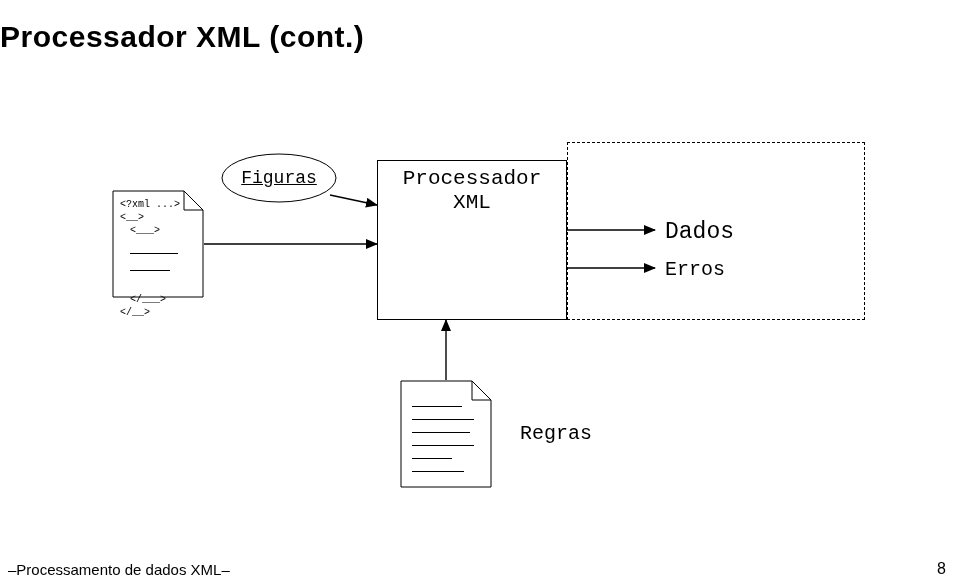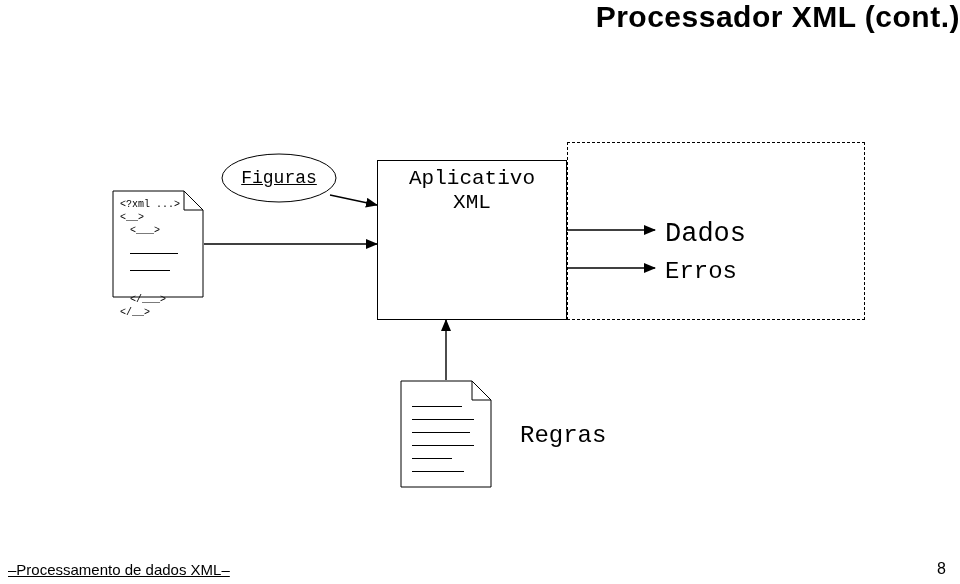"Processador XML (cont.)" .title { text-align: right -> left; top: 0 -> 20px }
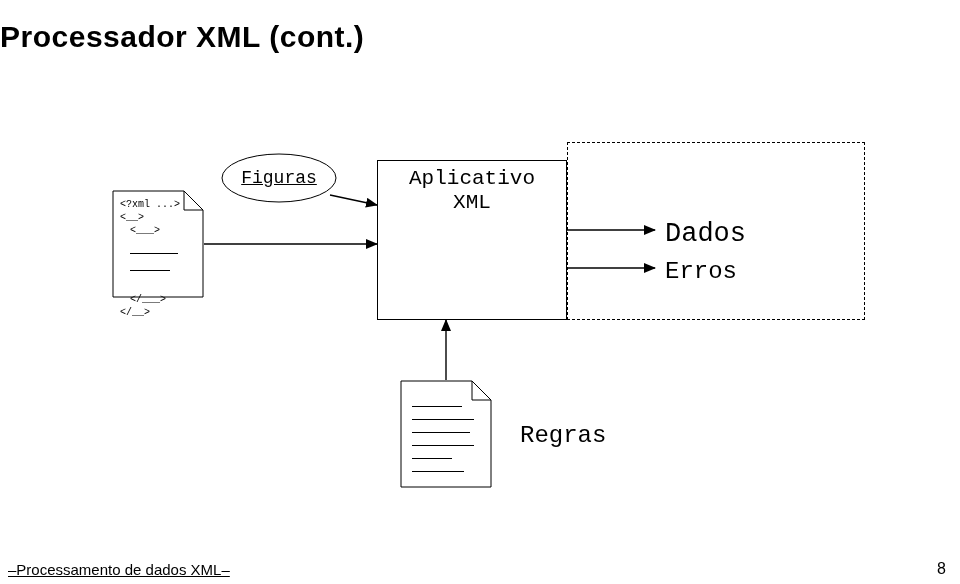"Aplicativo" span { text: Aplicativo -> Processador }
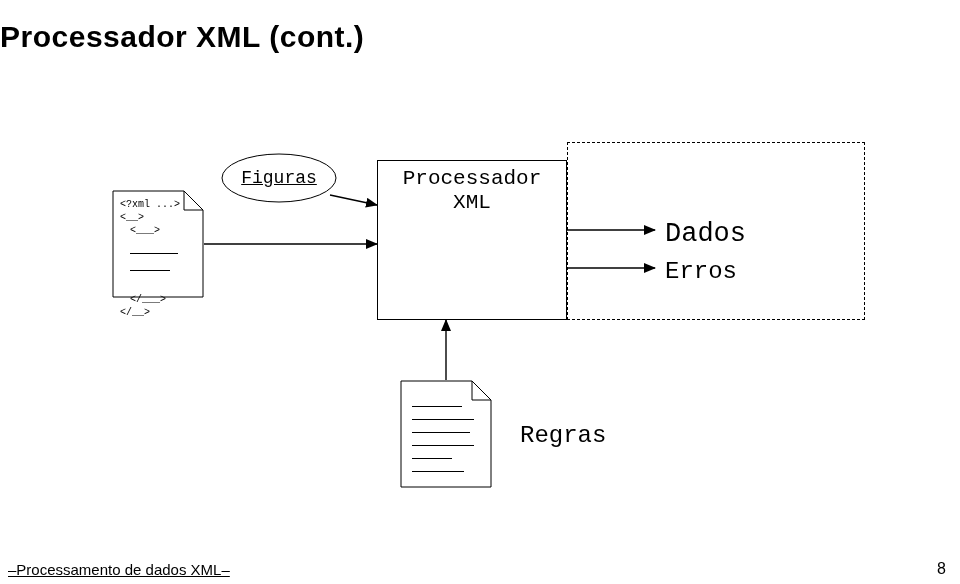"Dados" .dados-label { font-size: 27px -> 23px }
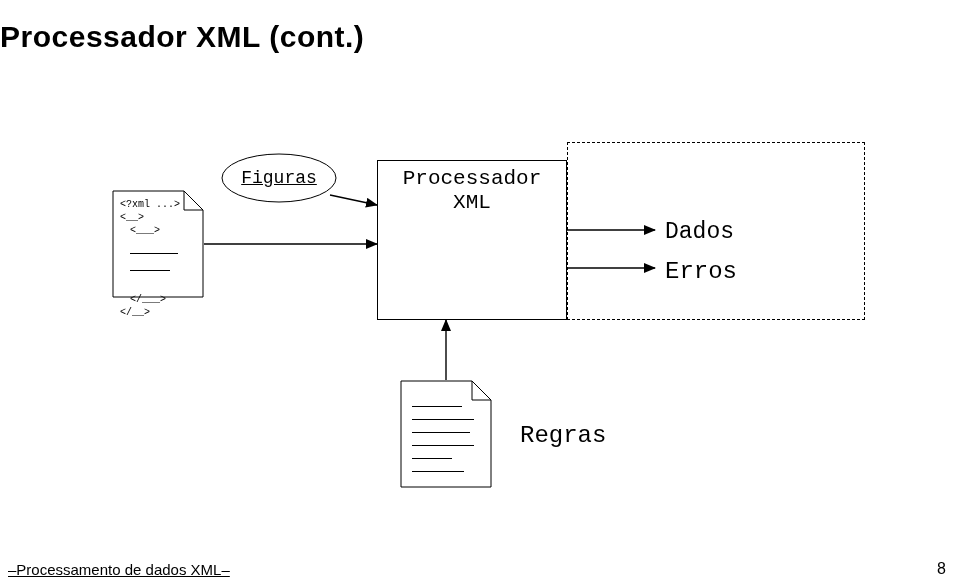"Erros" .erros-label { font-size: 24px -> 20px }
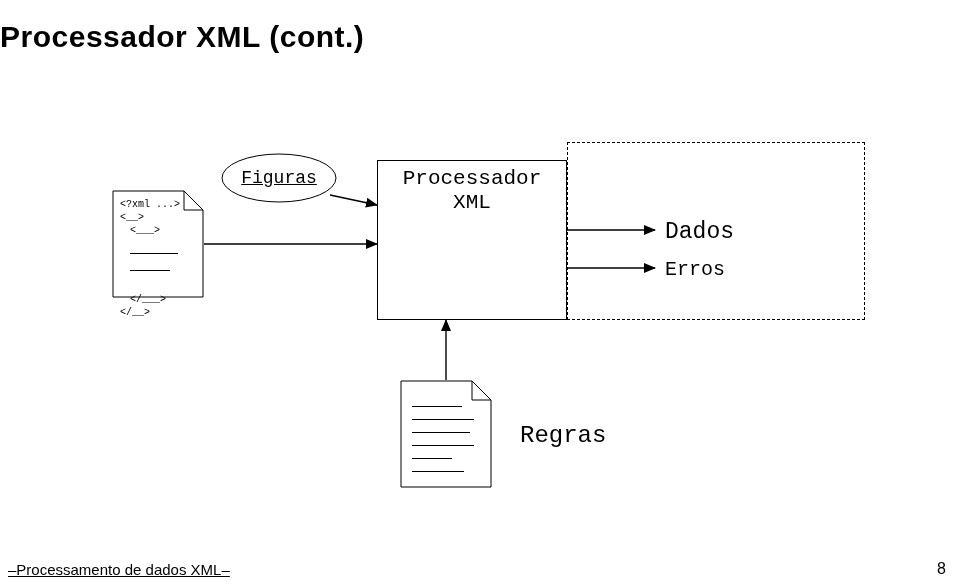"Regras" .regras-label { font-size: 24px -> 20px }
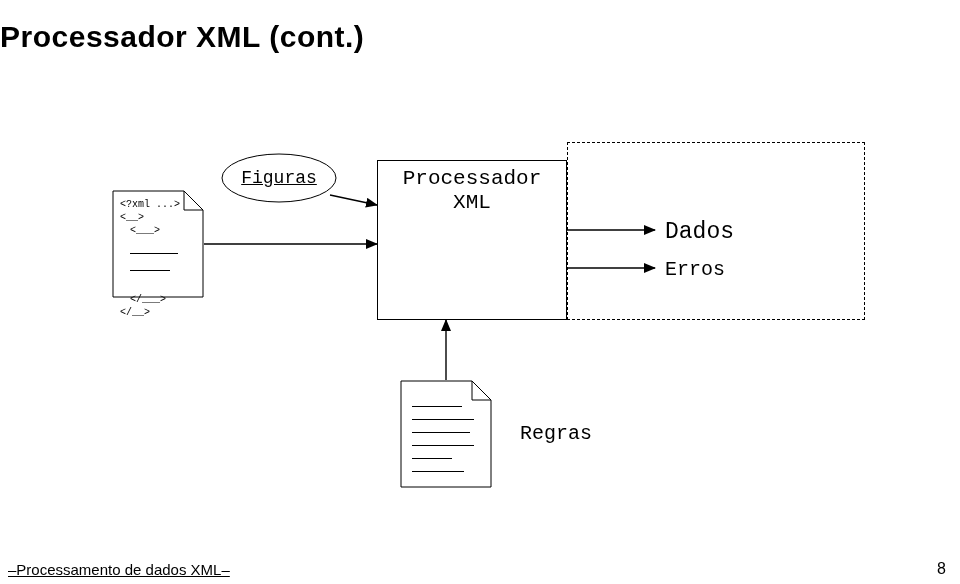"–Processamento de dados XML–" .footer-left { text-decoration: underline -> none }
